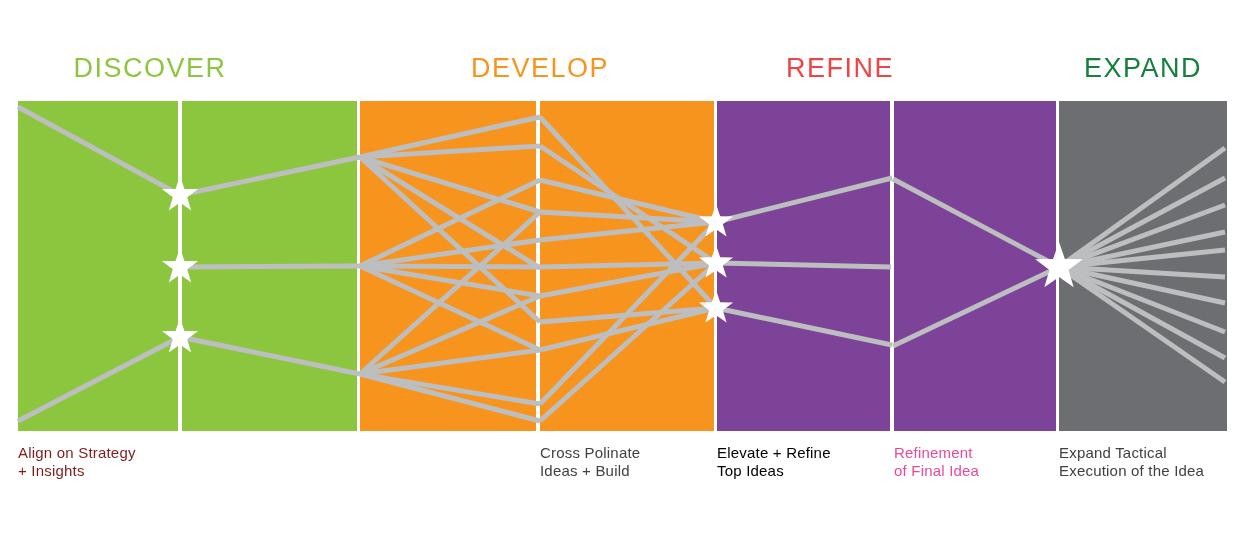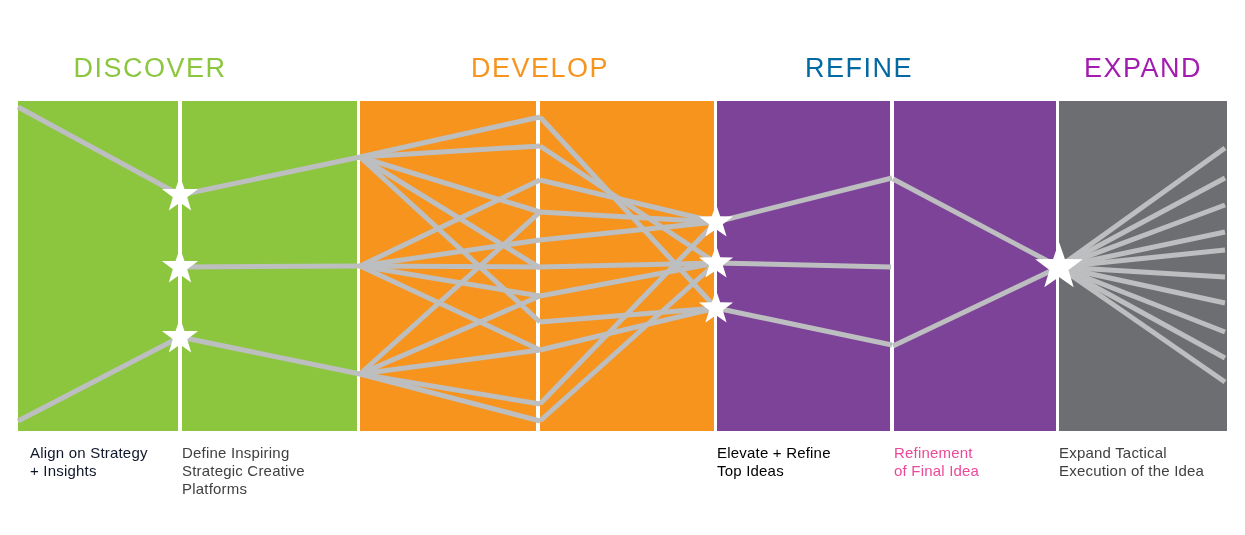"REFINE" div.phase-header { color: #0369a1 -> #ef4444; left: 859px -> 840px }
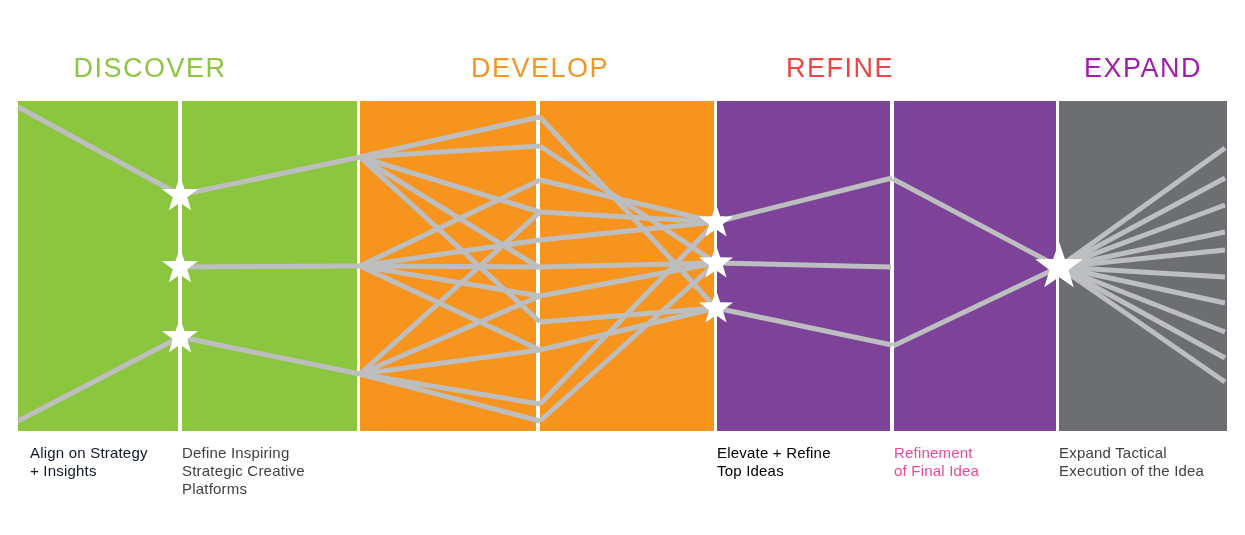"EXPAND" div.phase-header { color: #a21caf -> #15803d }
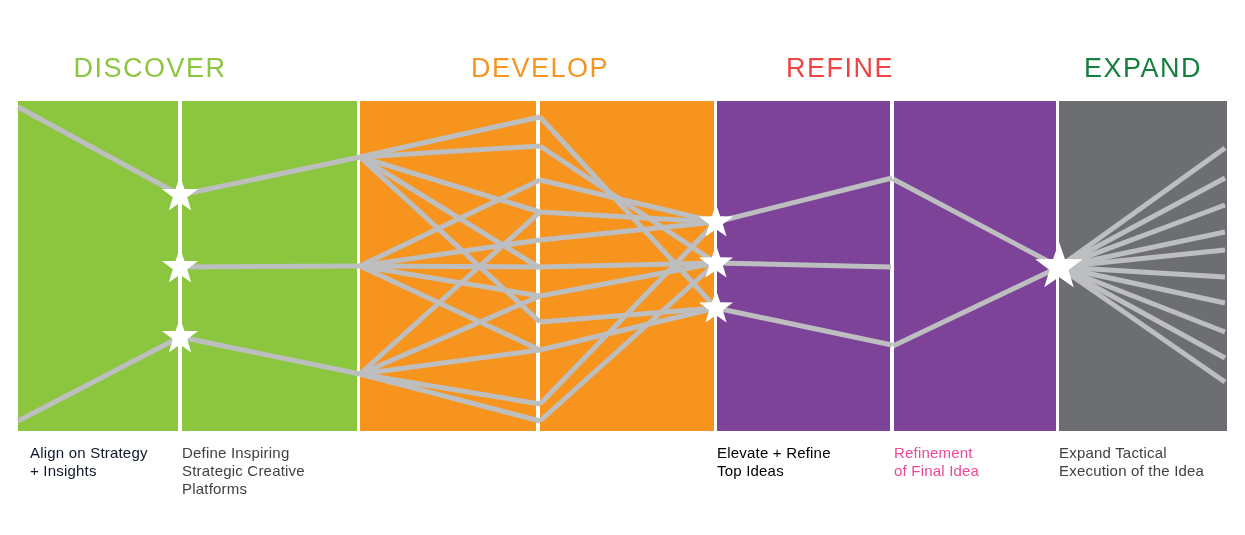"Align on Strategy" div.step-label { color: #0f172a -> #7f1d1d; left: 30px -> 18px }
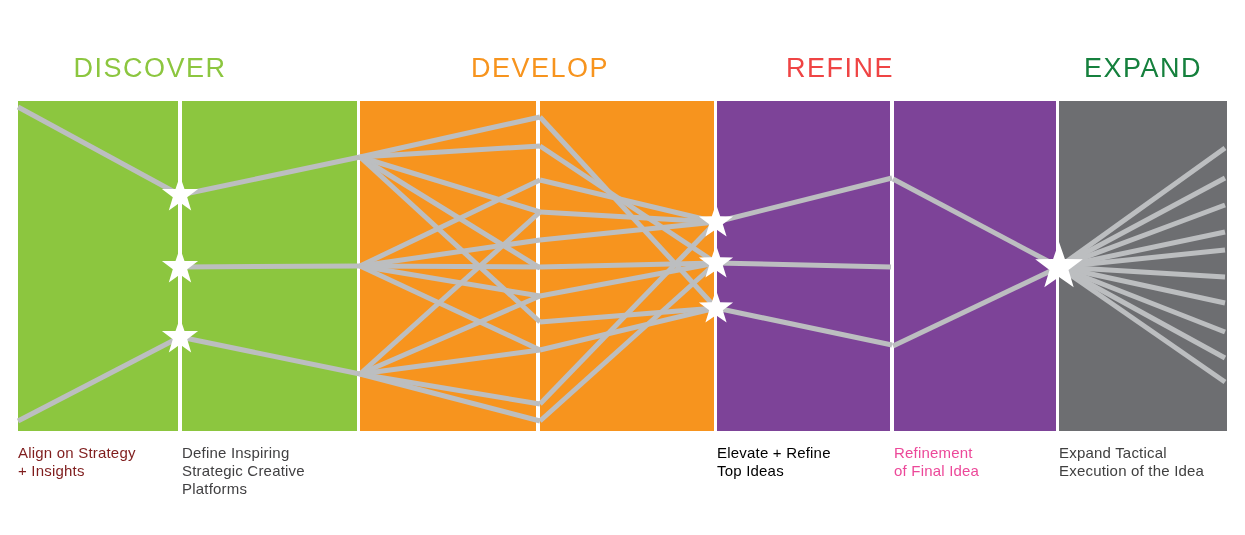"Define Inspiring" div.step-label { html: <div>Define Inspiring Strategic Creative Platforms</div> -> none }
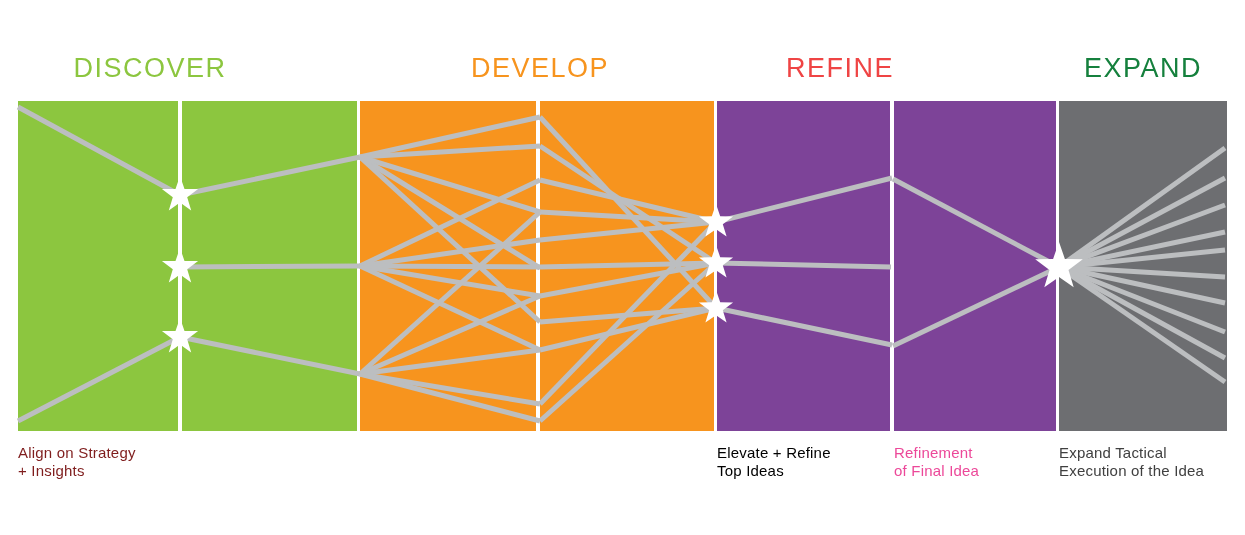"Cross Polinate" div.step-label { html: none -> <div>Cross Polinate Ideas + Build</div> }
